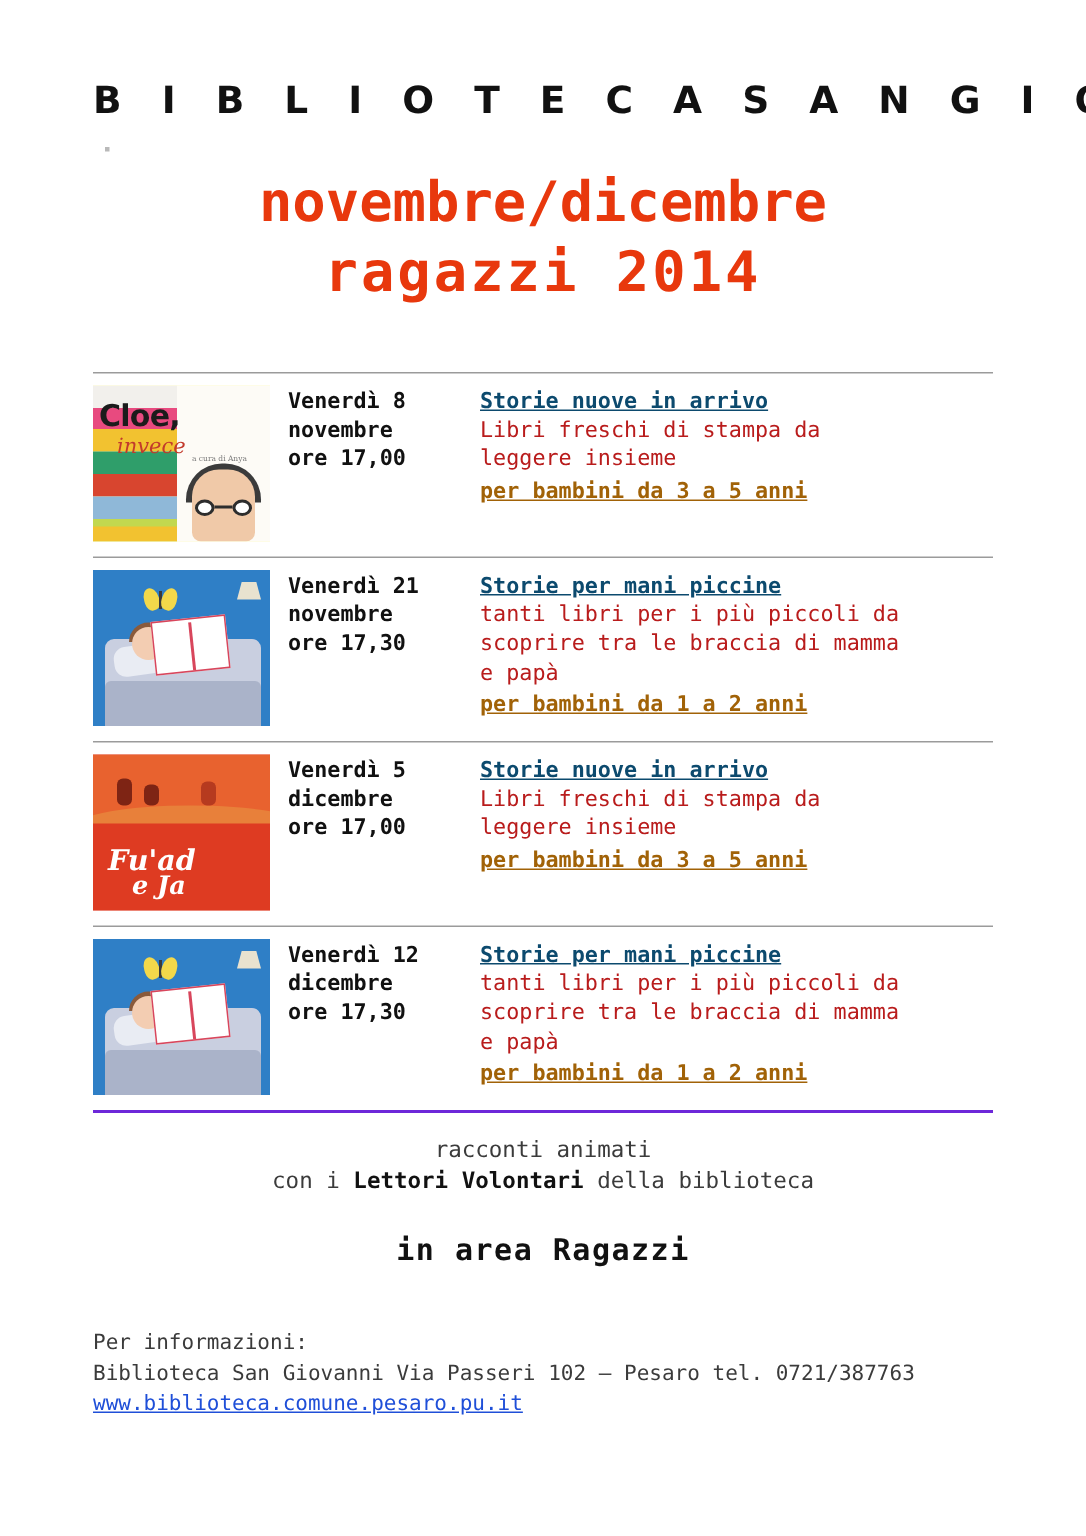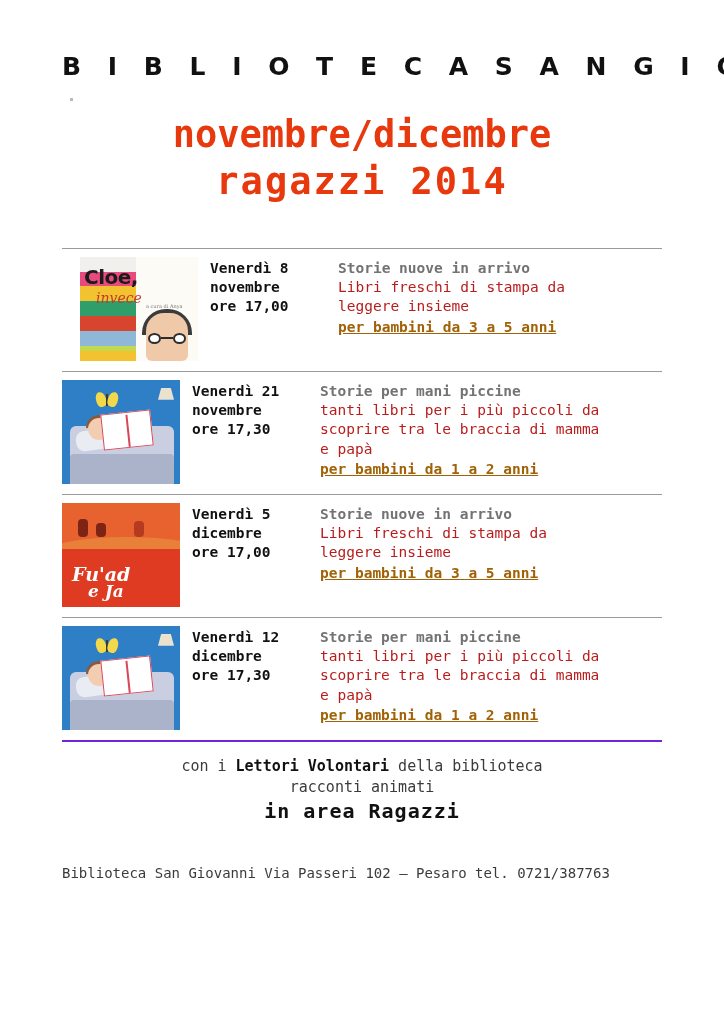"Cloe," .cover-cloe { margin-left: 18px -> none }
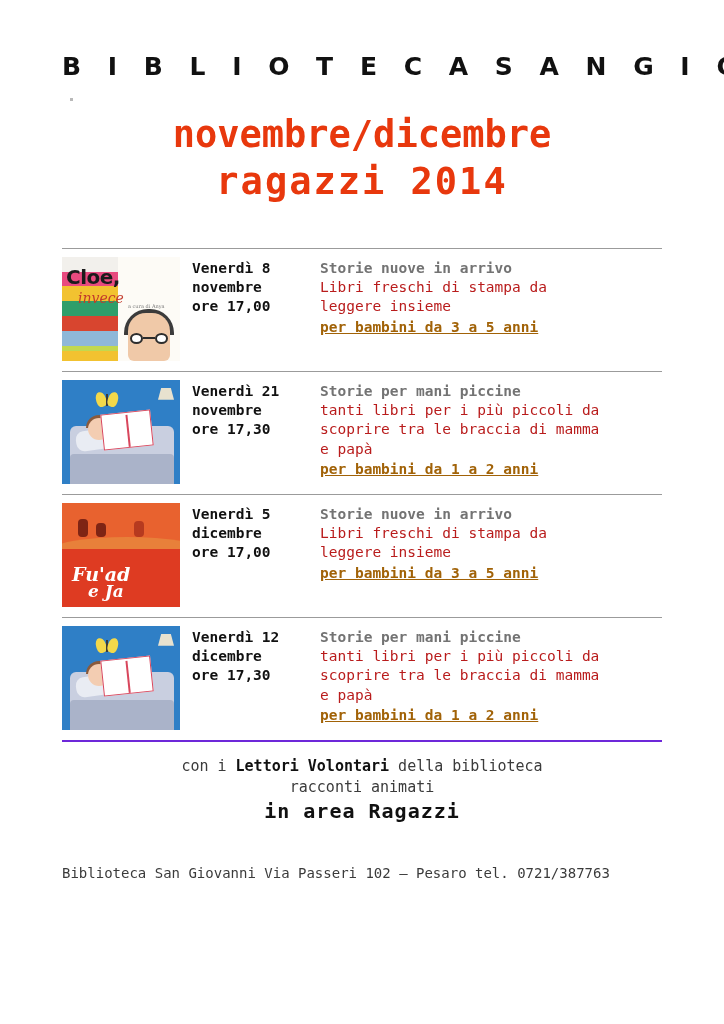"Storie nuove in arrivo" .what .evt-title { color: #737373 -> #0c4a6e; text-decoration: none -> underline }
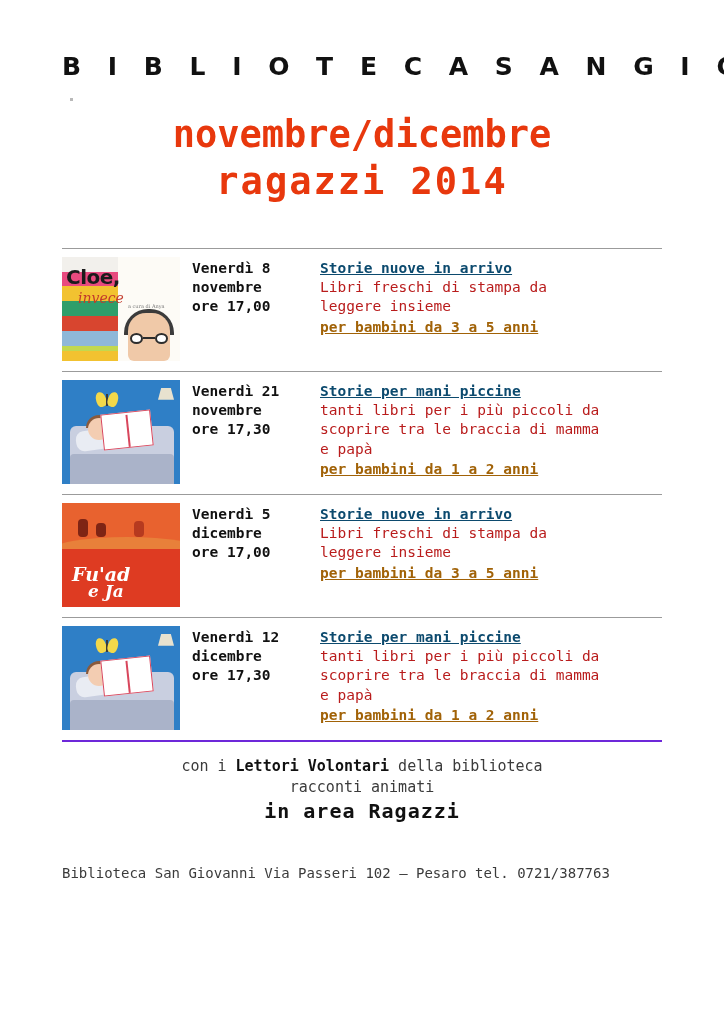"con i Lettori Volontari della" div { order: before "racconti animati" -> after "racconti animati" }
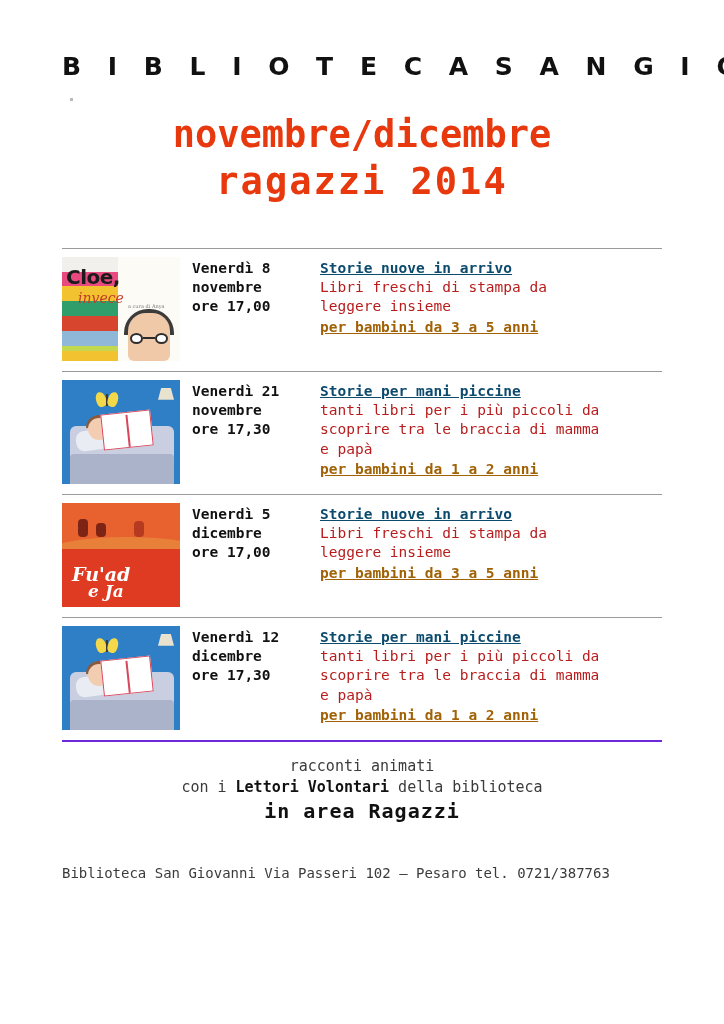"in area Ragazzi" .area { margin-top: none -> 22px }
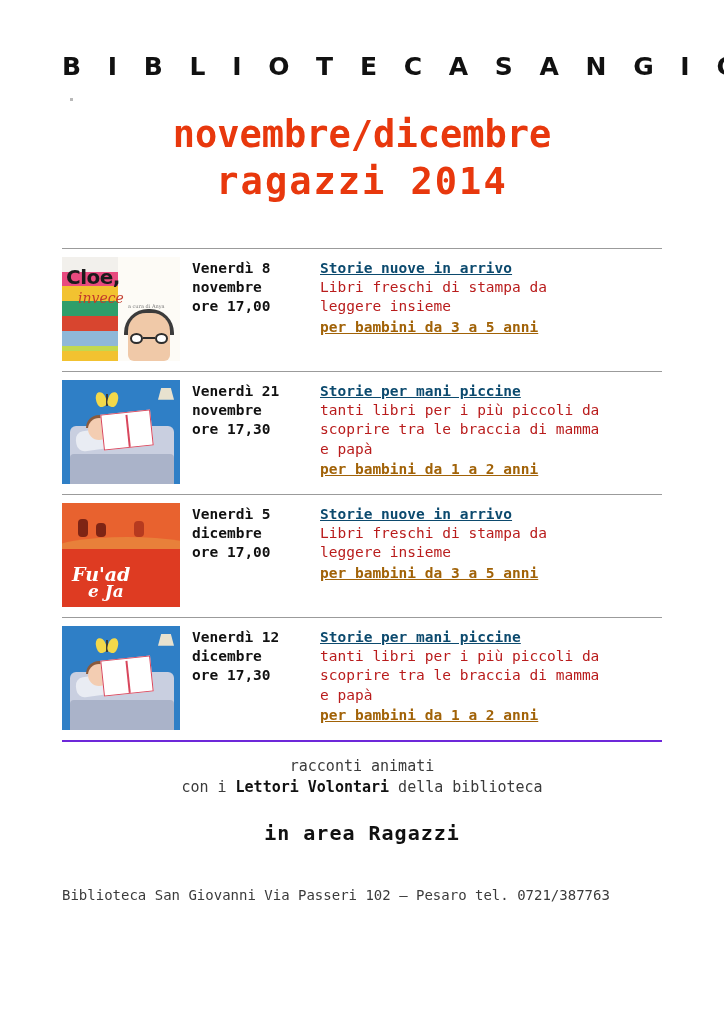"Per informazioni:" div { html: none -> <div>Per informazioni:</div> }
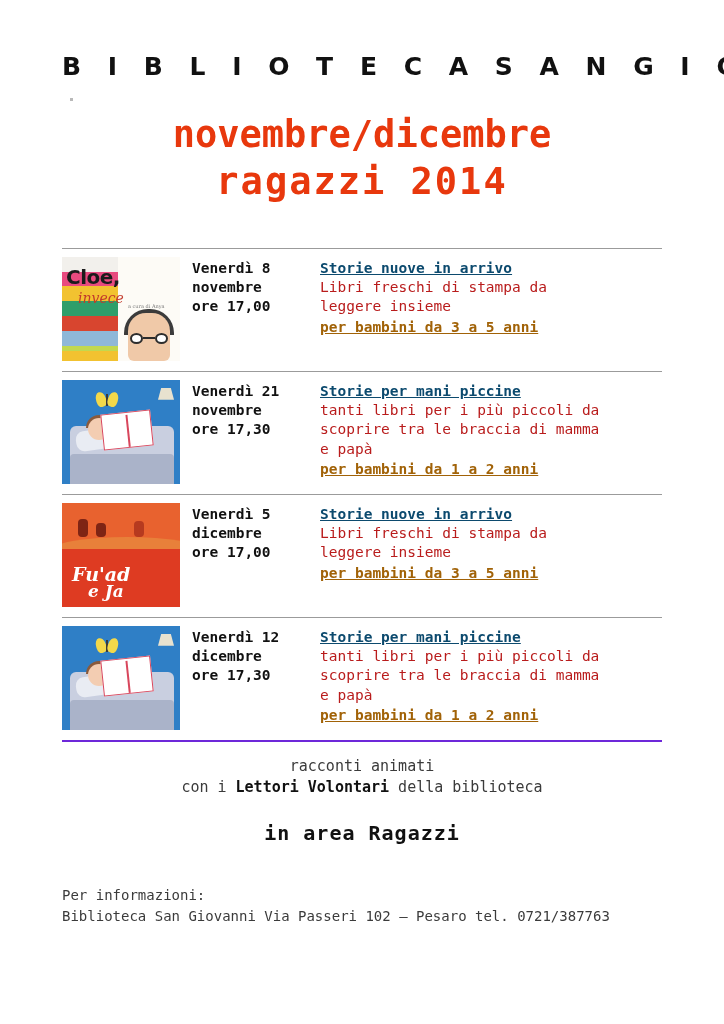"www.biblioteca.comune.pesaro.pu.it" a.link { html: none -> <a>www.biblioteca.comune.pesaro.pu.it</a> }
